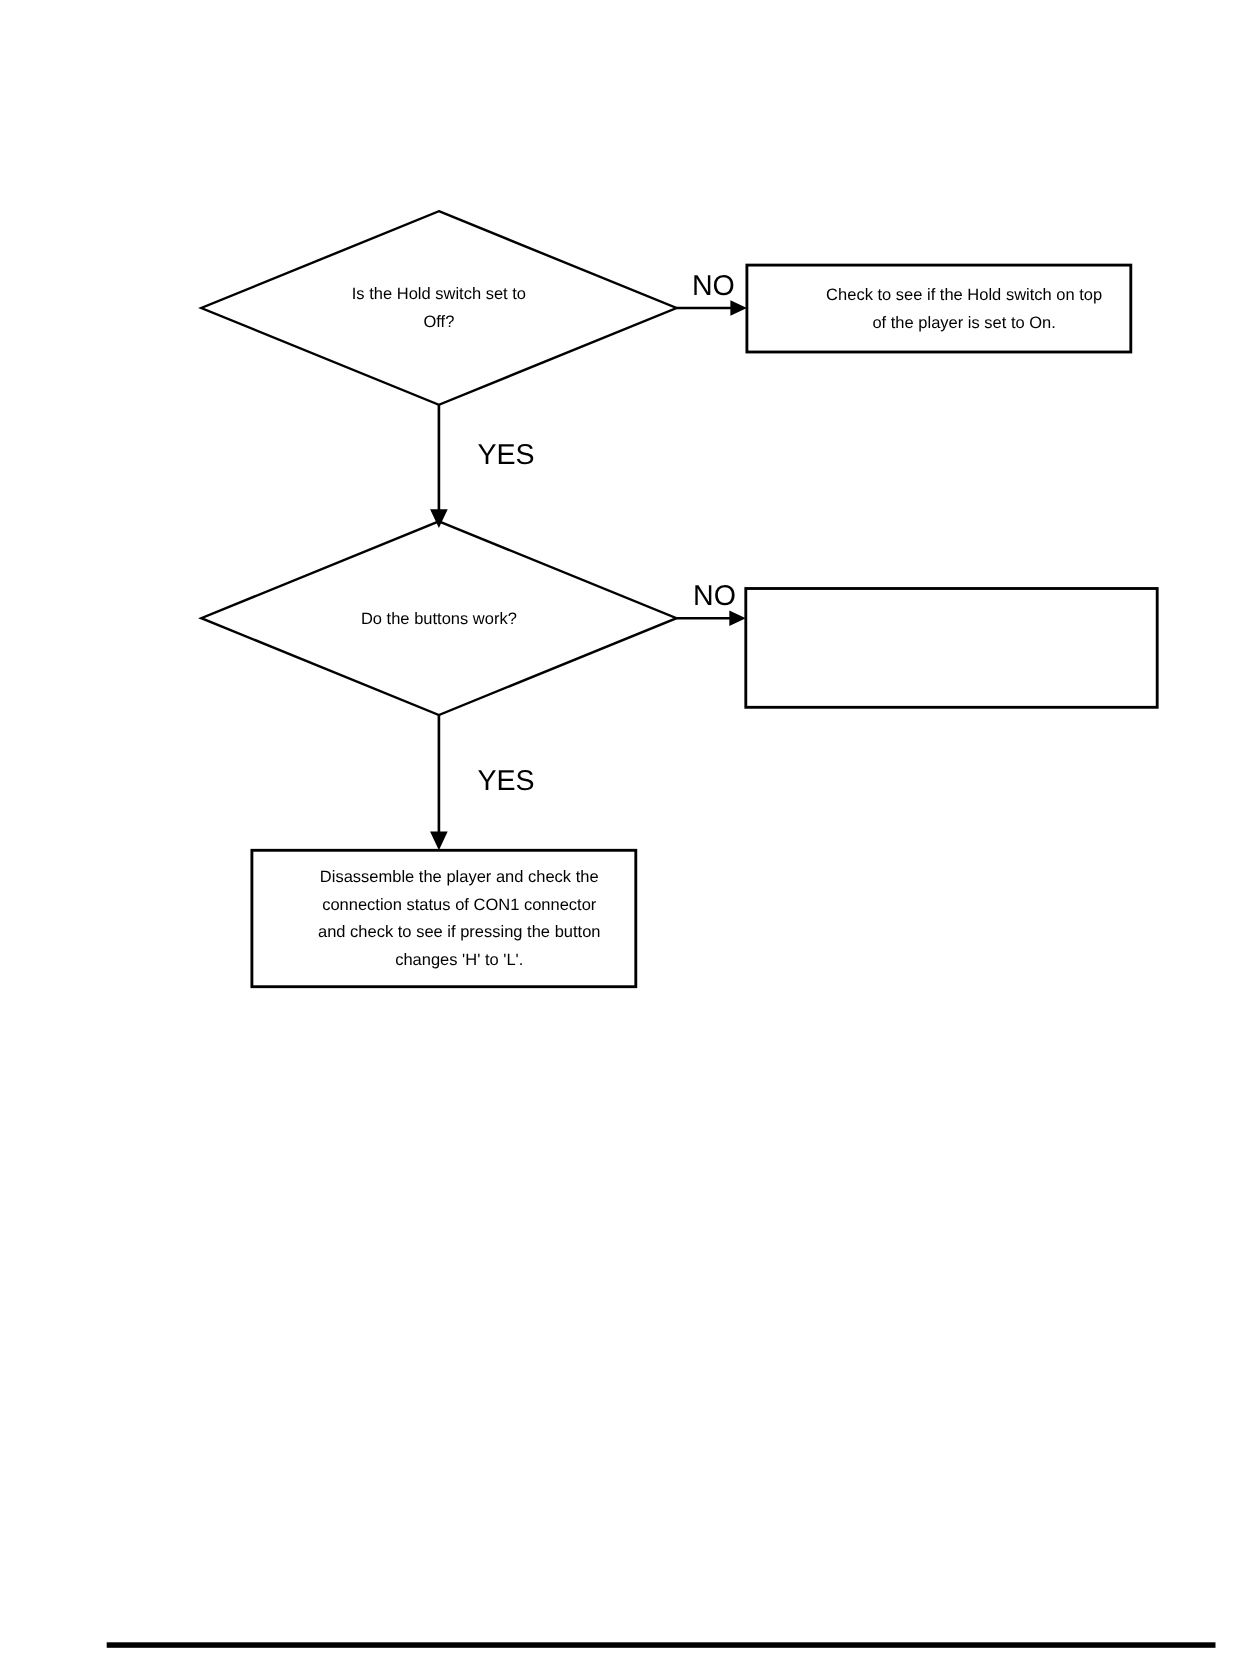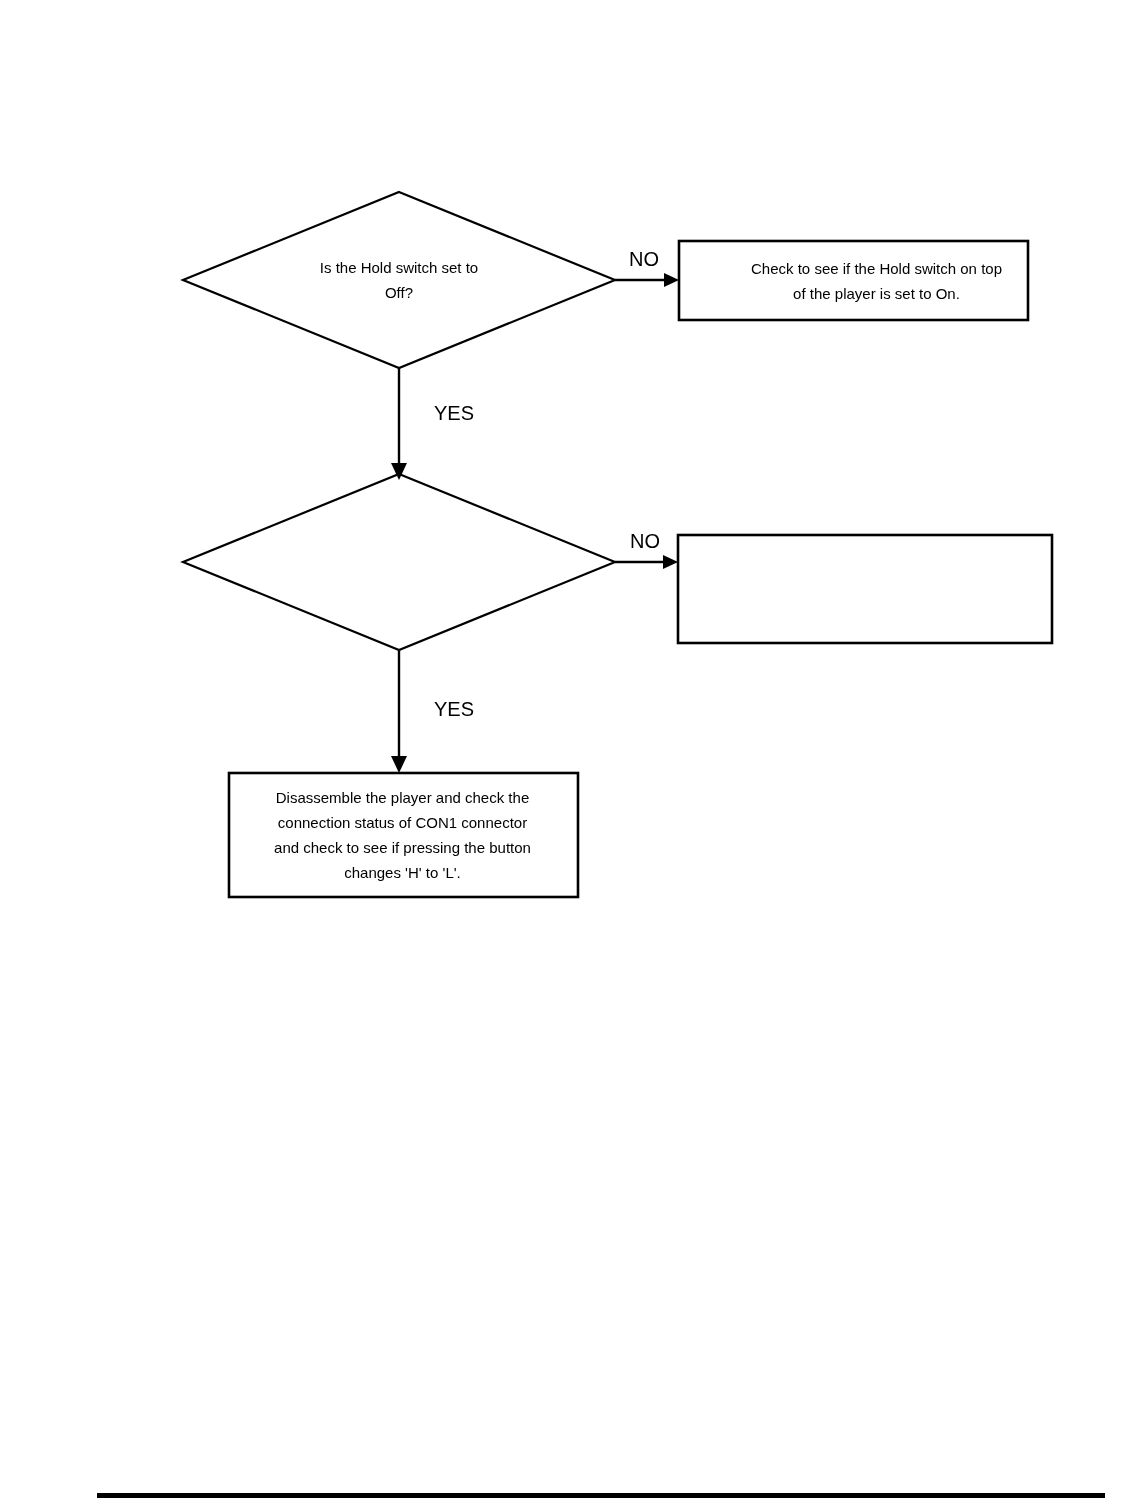"NO" .edge-label { font-size: 20px -> 26px }
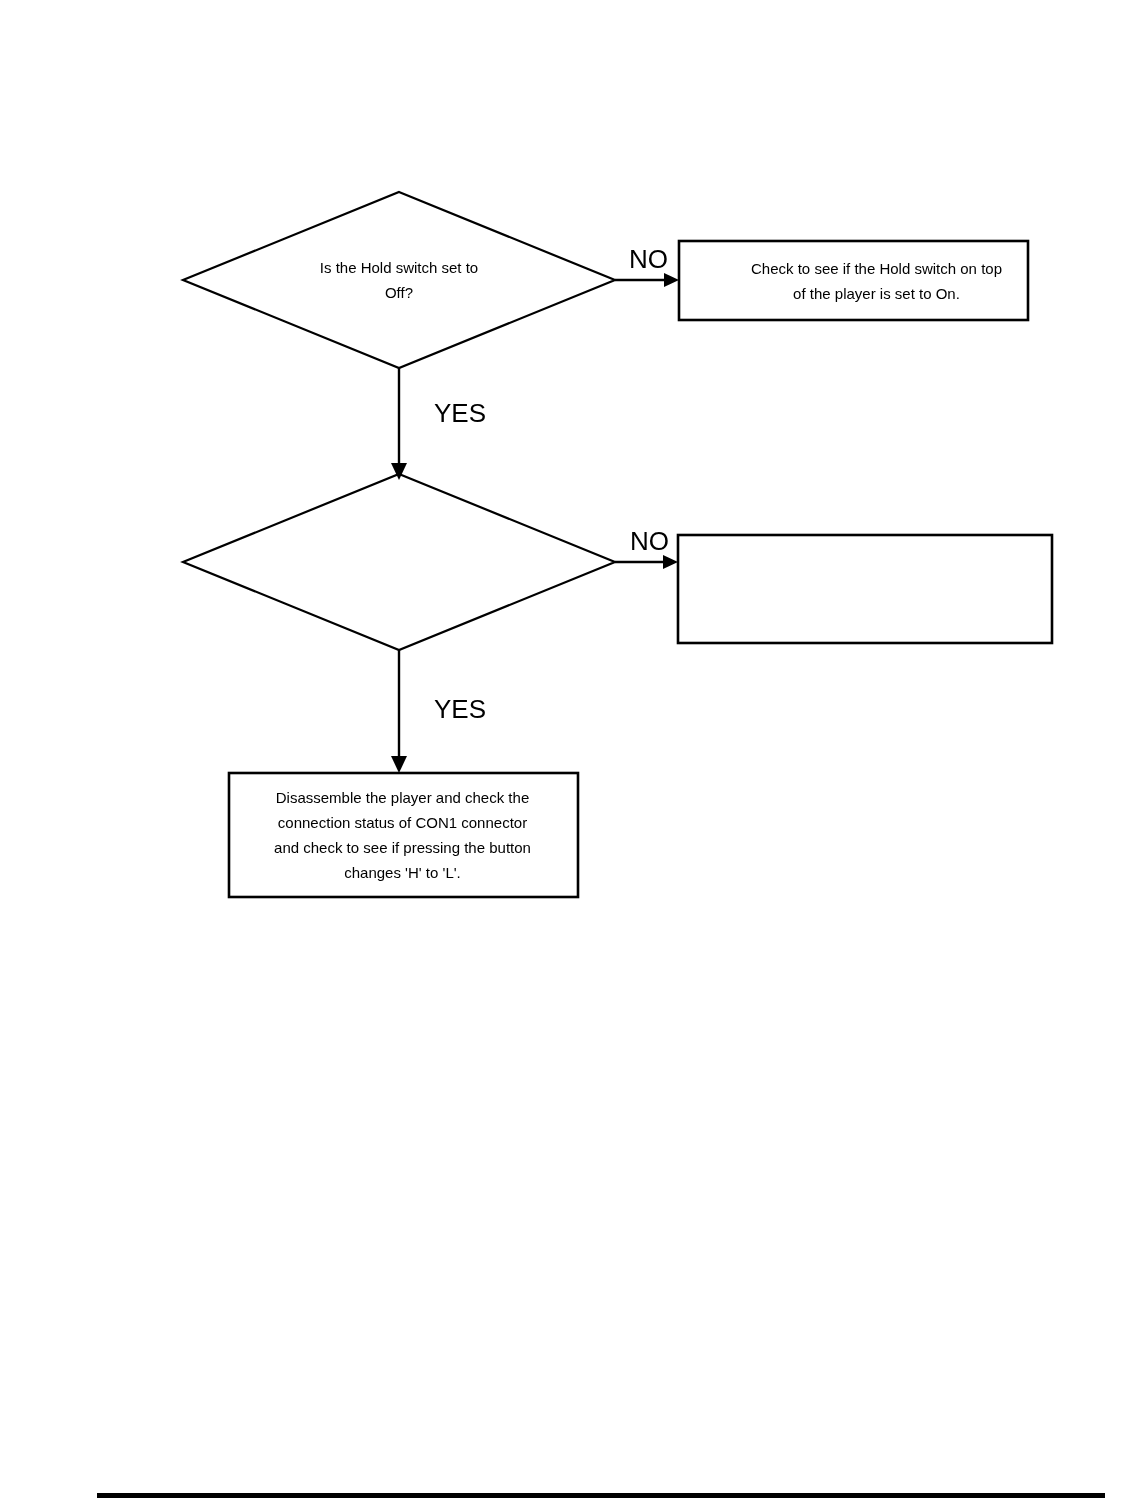"Do the buttons work?" div.txt { html: none -> <div>Do the buttons work?</div> }
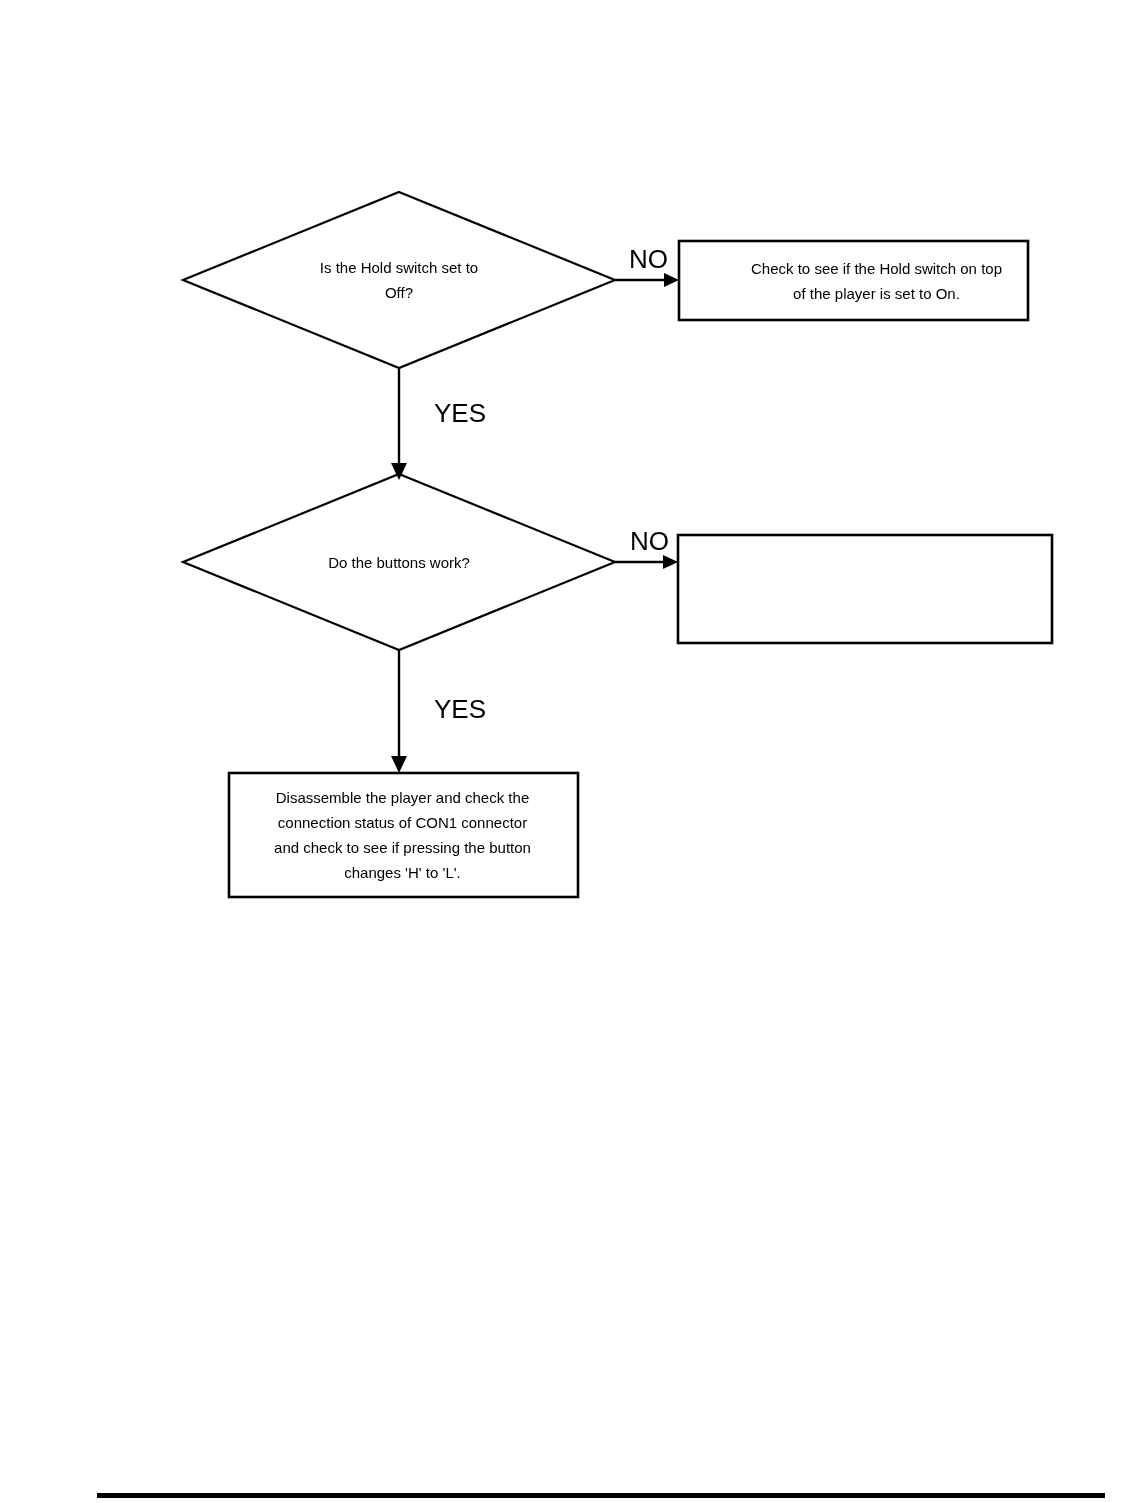"Disassemble the player and check" div.txt { left: 232px -> 247px }
